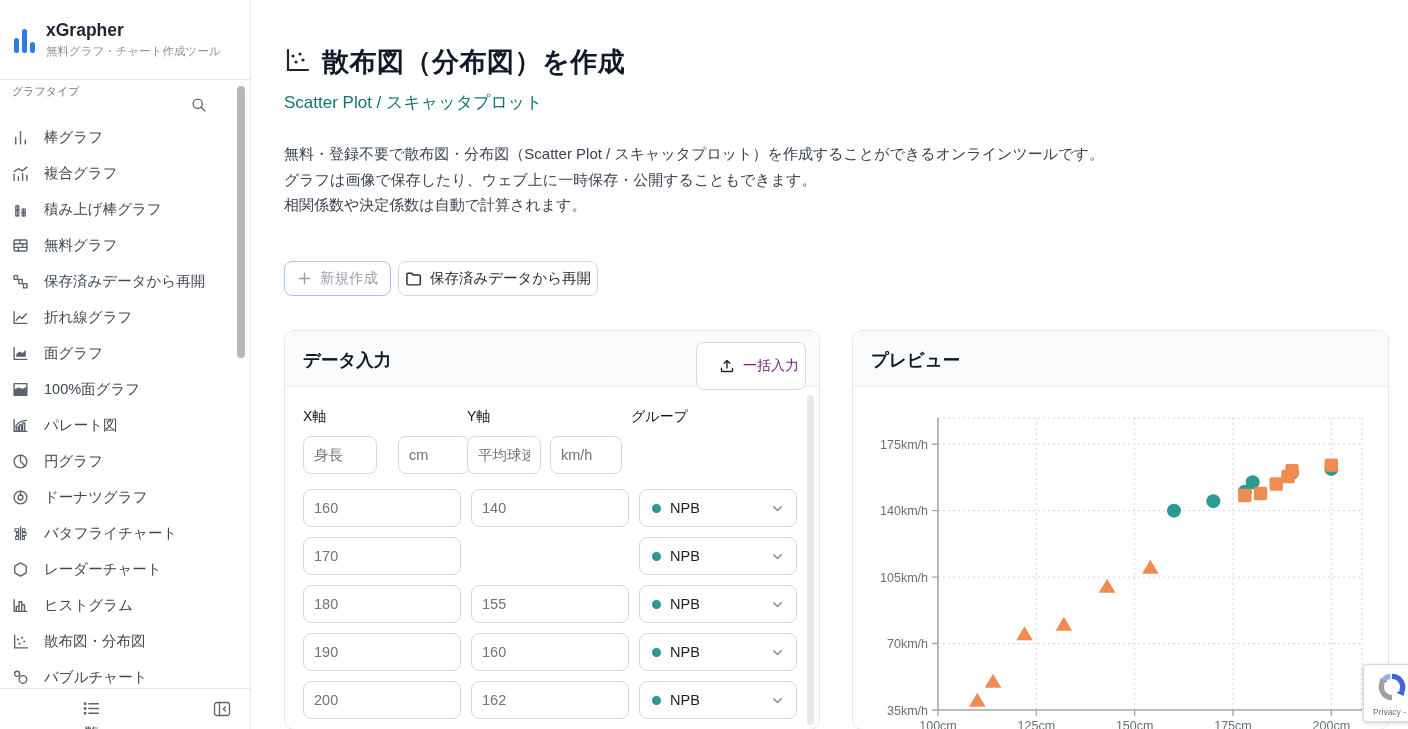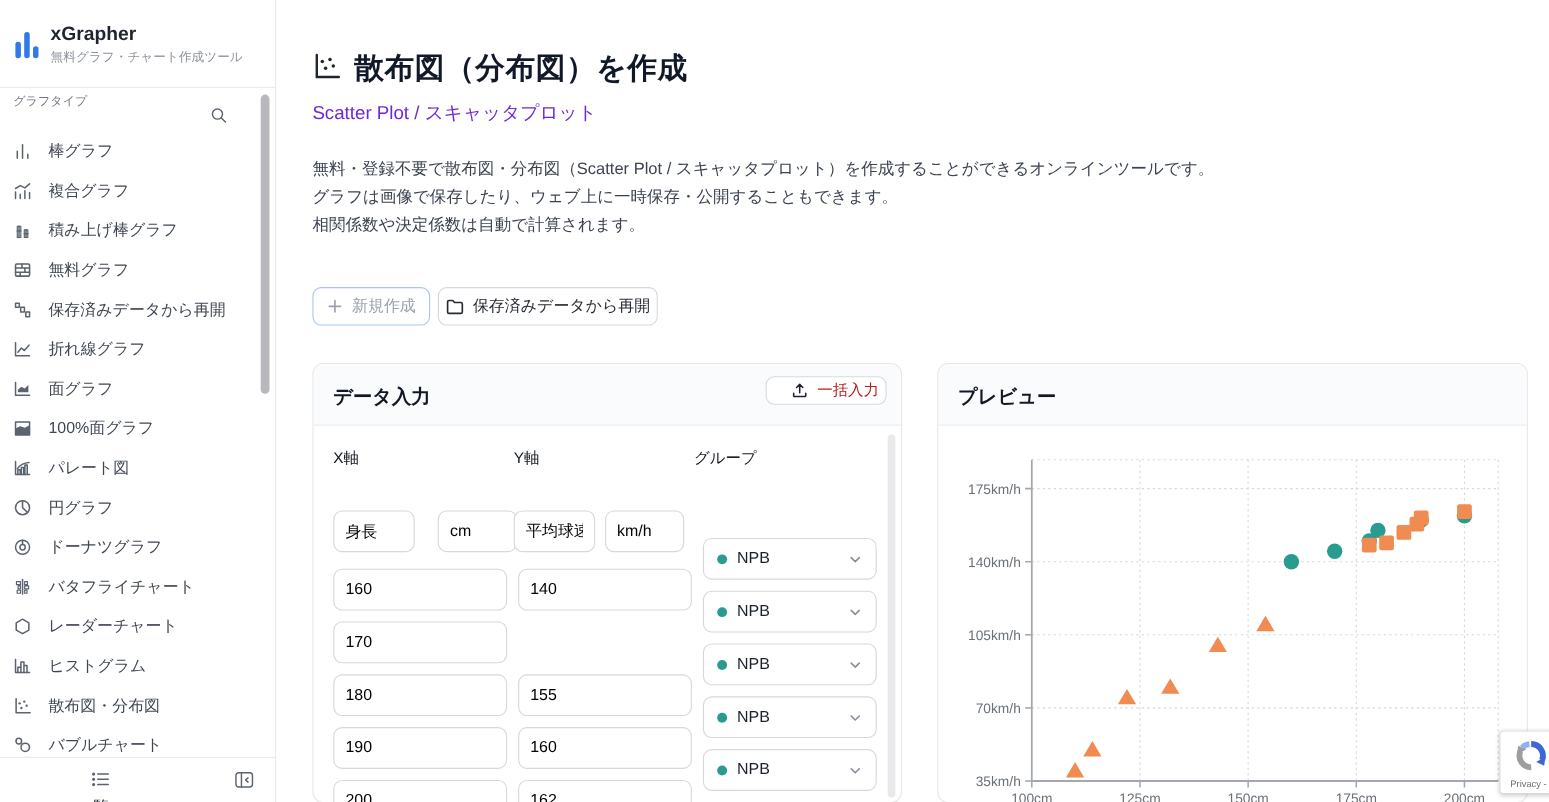"Scatter Plot / スキャッタプロット" .page-subtitle { color: #6d28d9 -> #0f766e }
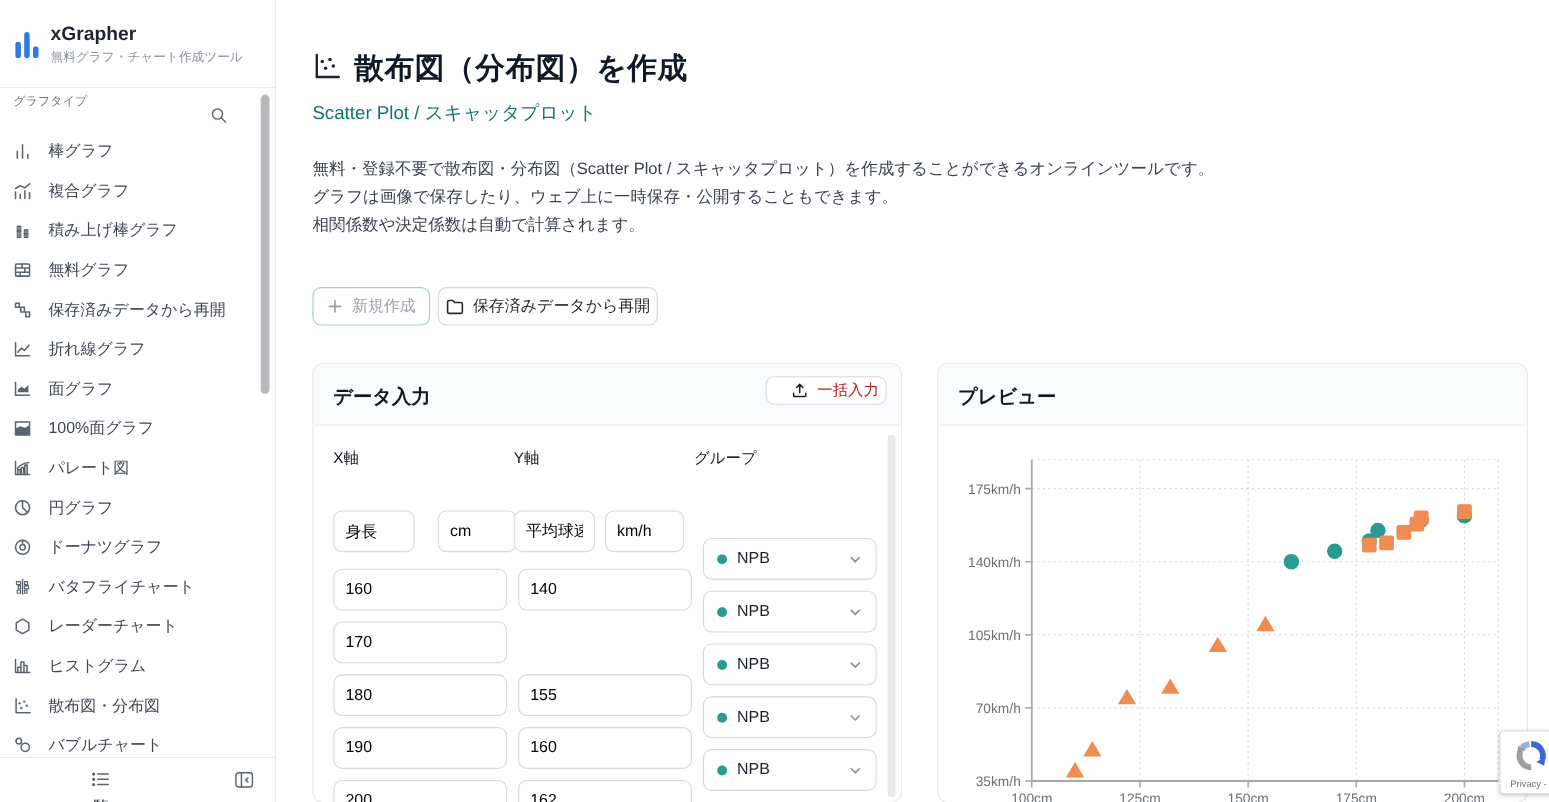"一括入力" .btn-bulk { color: #b91c1c -> #701a75; height: 26px -> 48px }
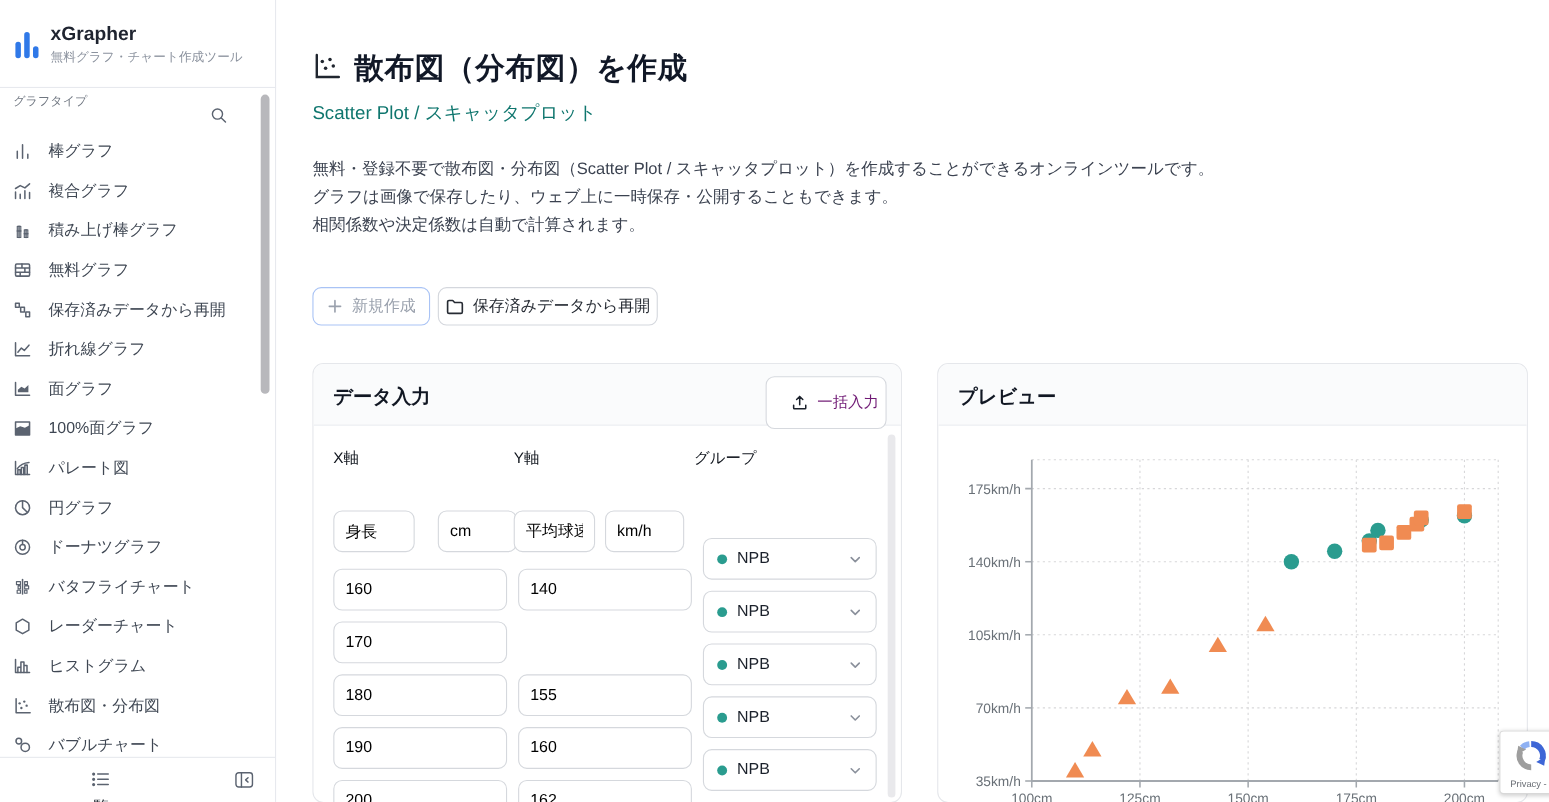"身長" .inp { color: #000000 -> #737373; margin-top: 28px -> none }
